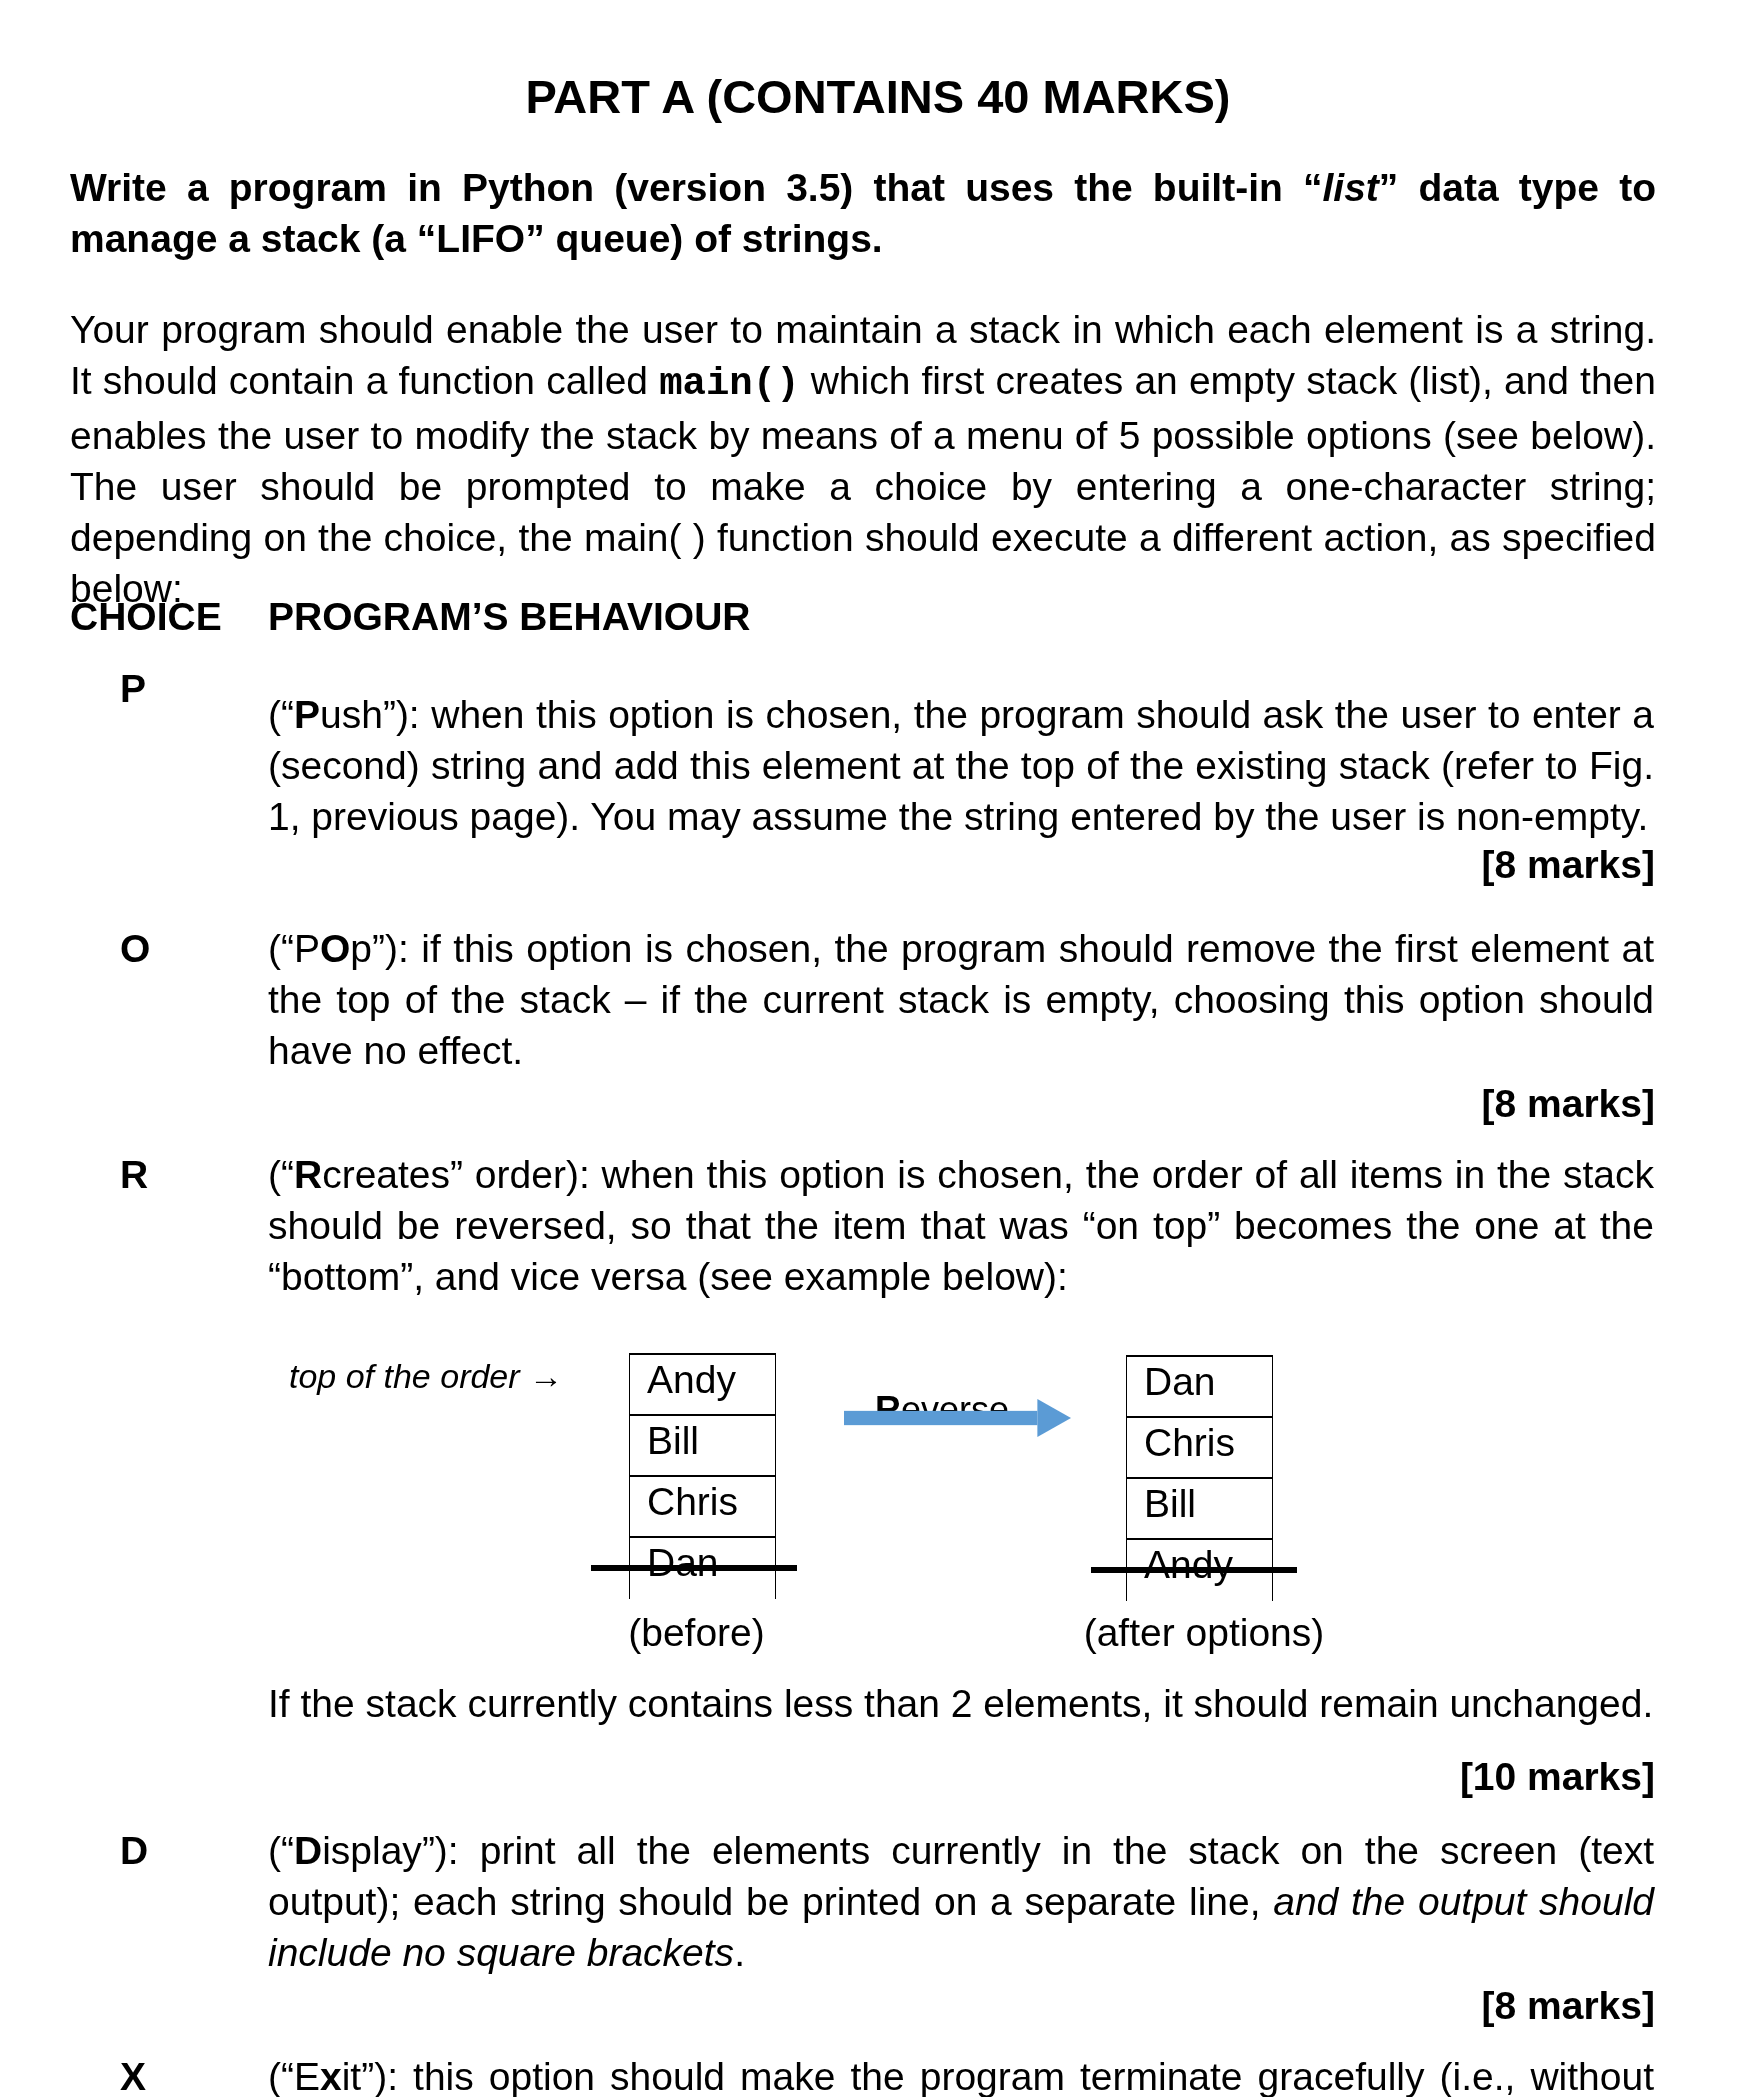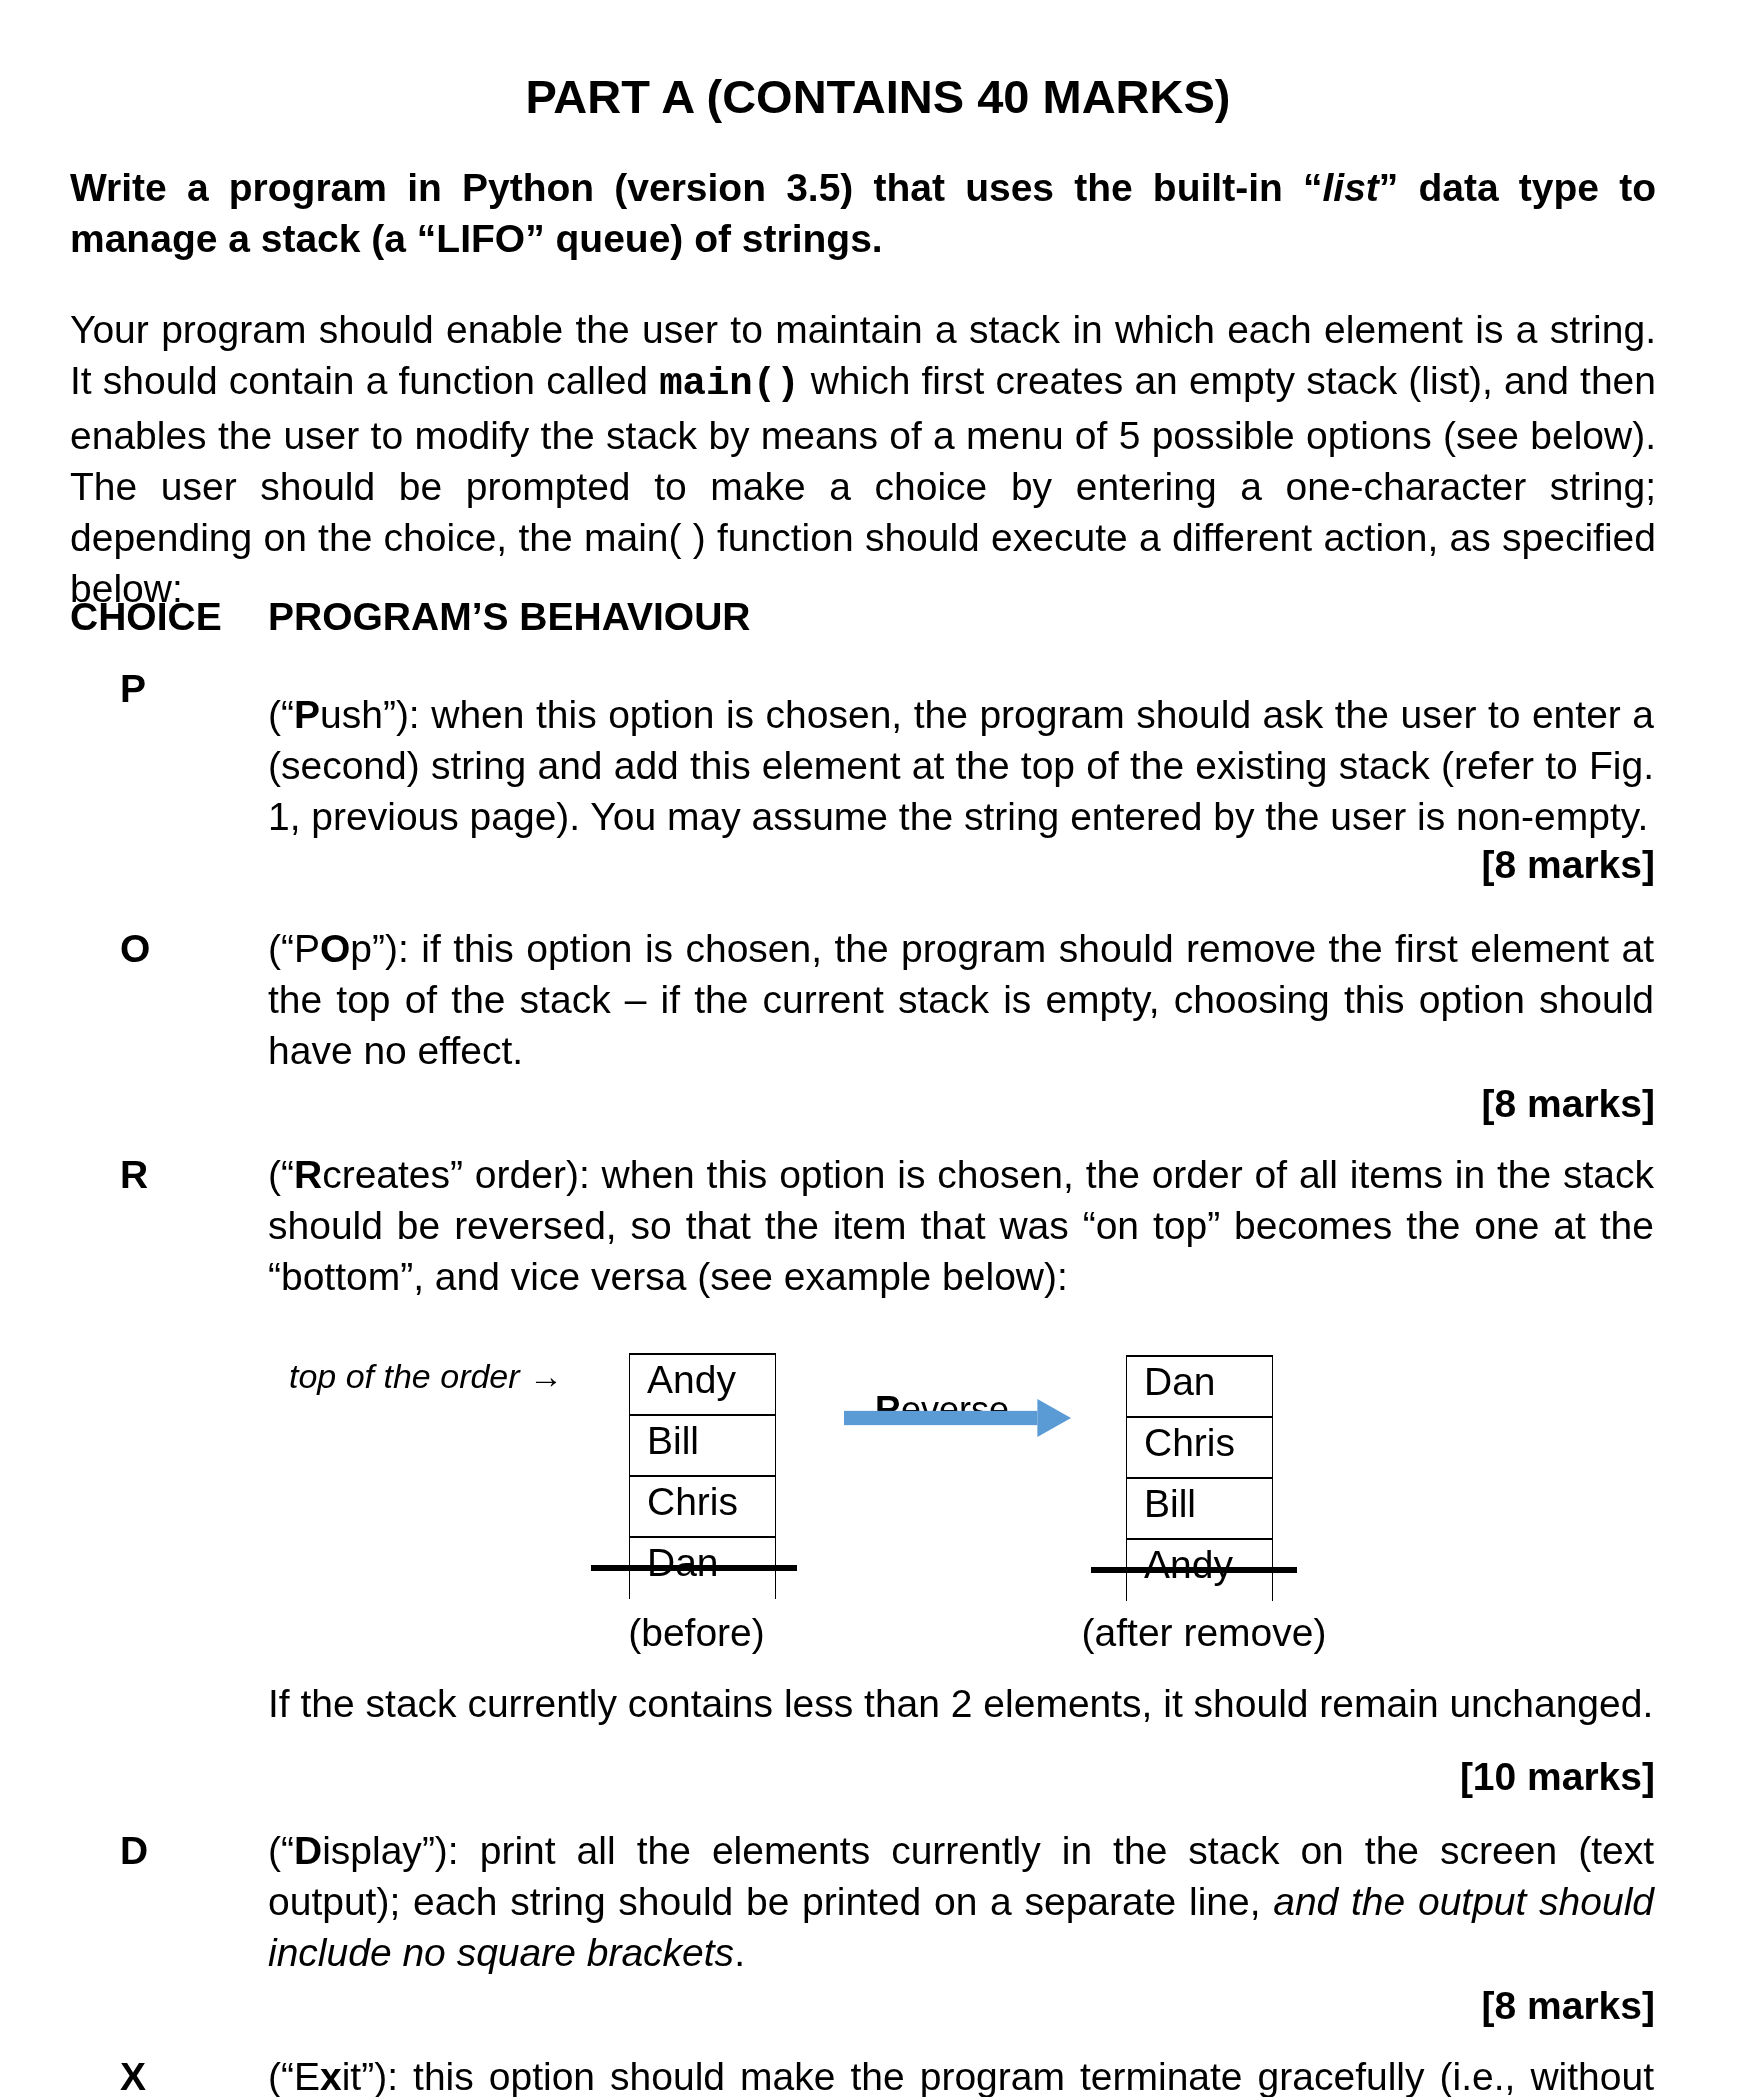"(after remove)" div.abs { text: remove -> options }
